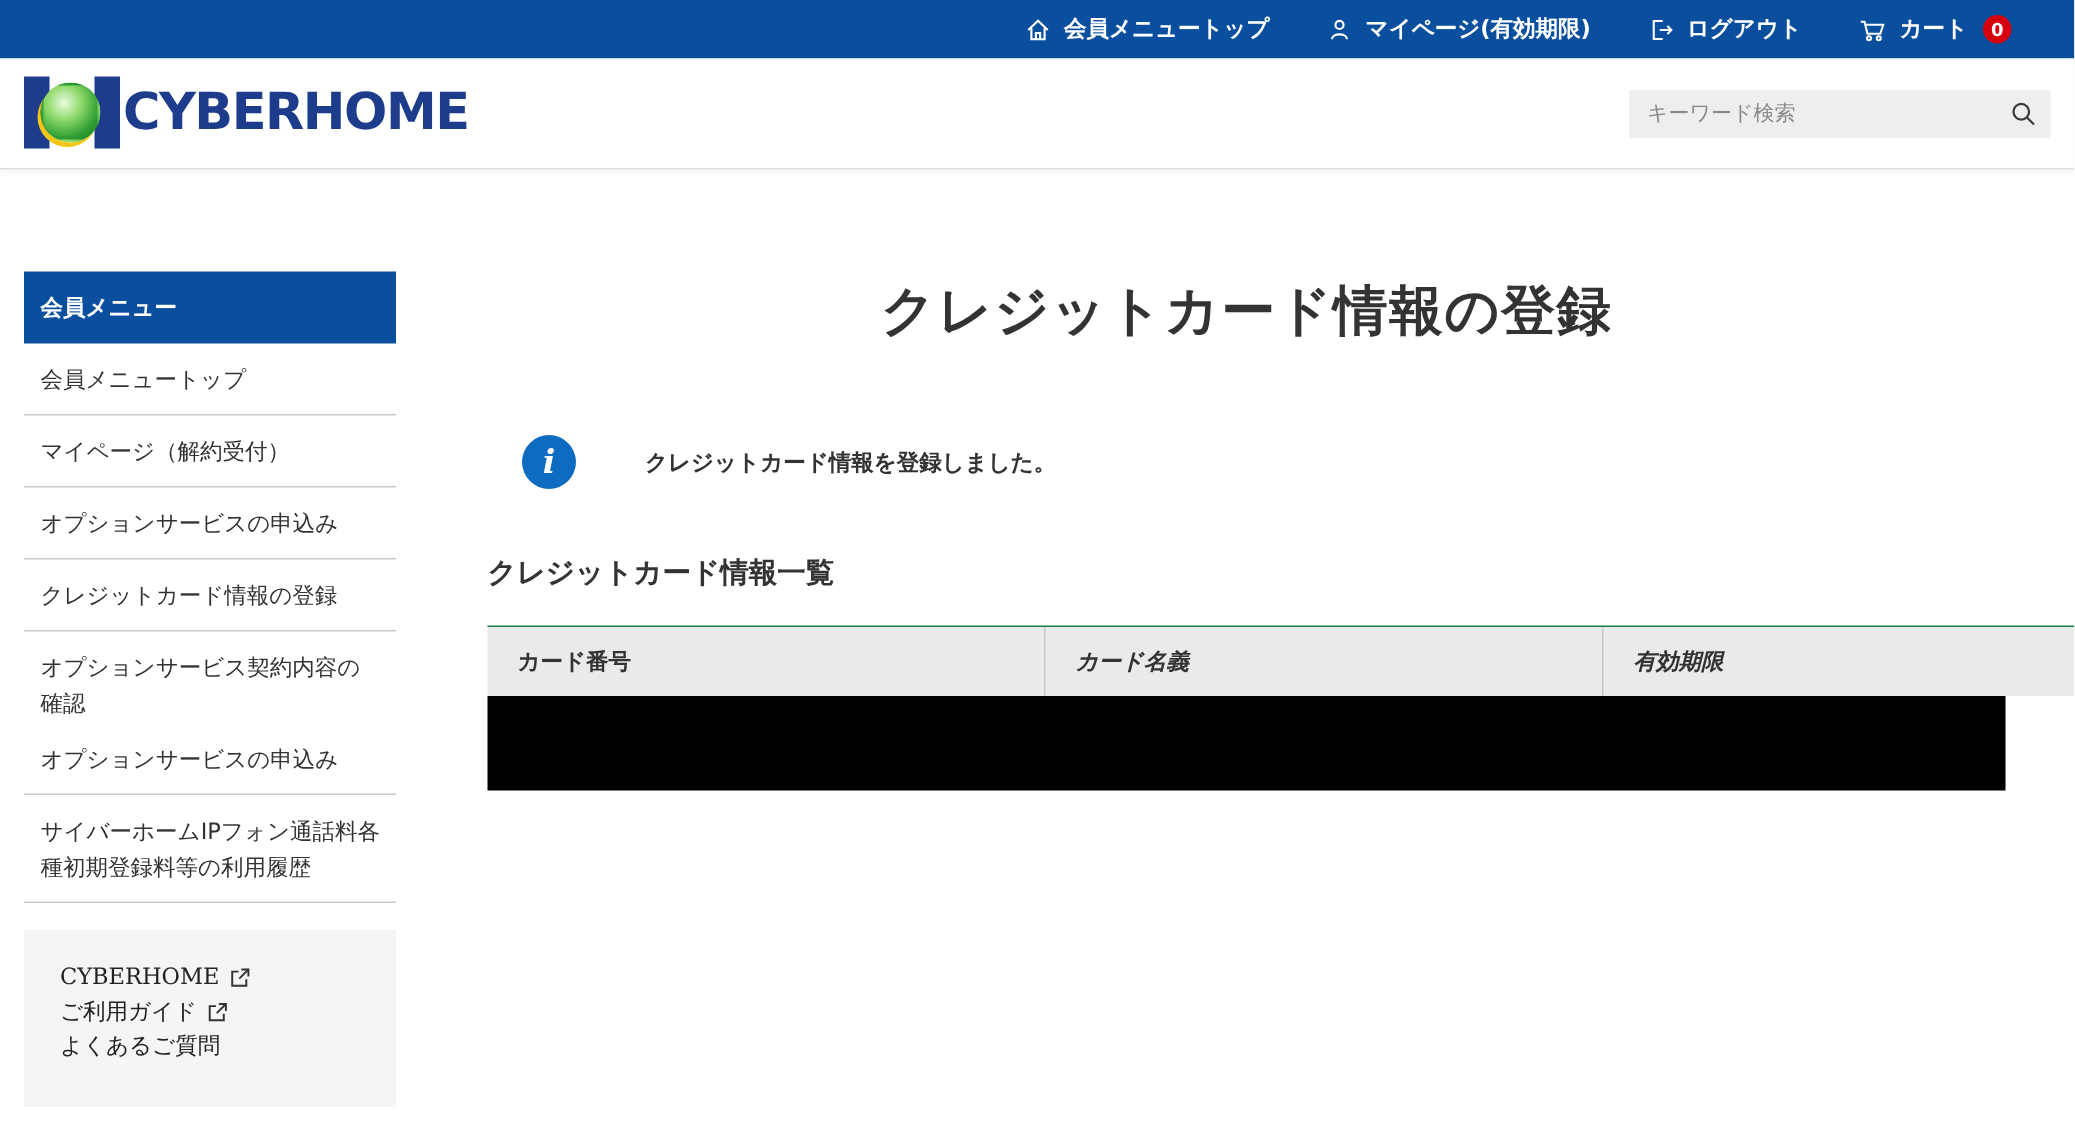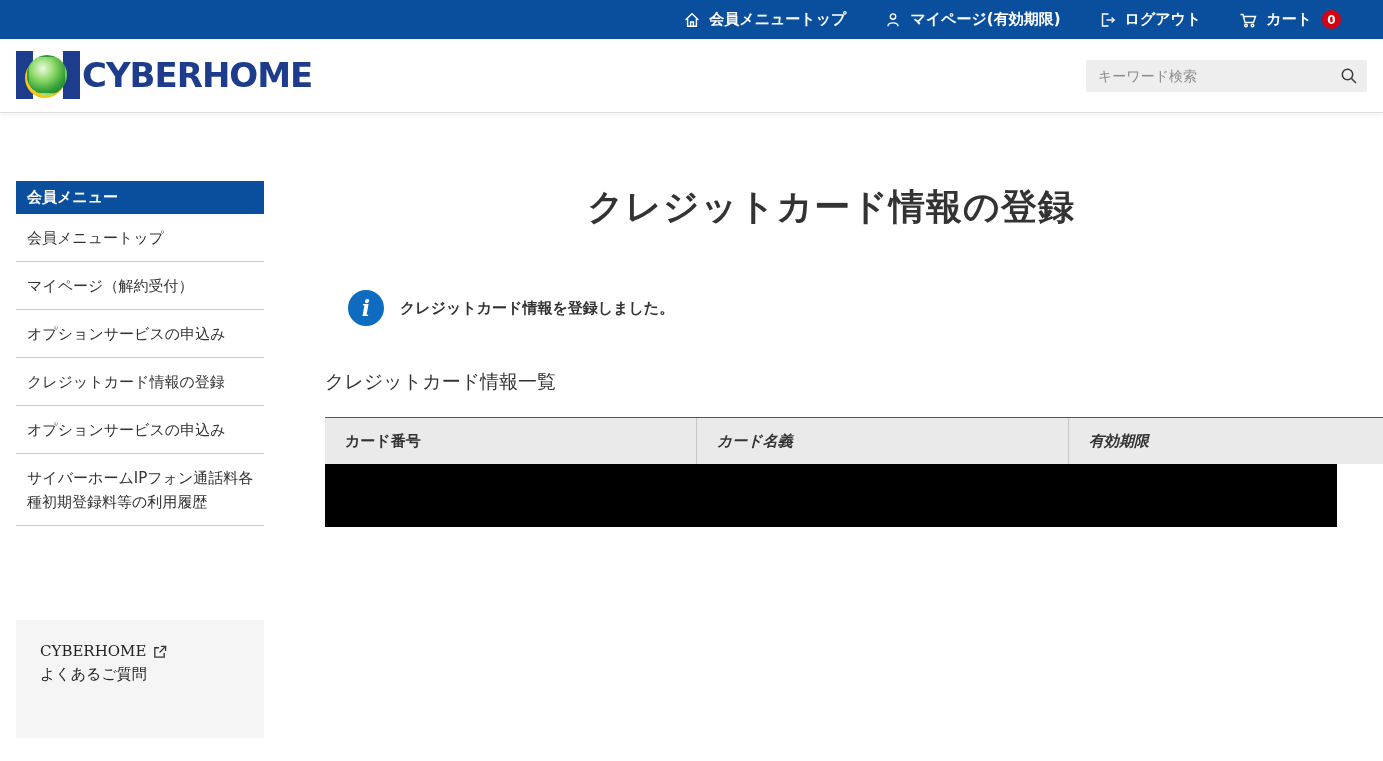"会員メニュー" .sidebar-header { height: 33px -> 48px }
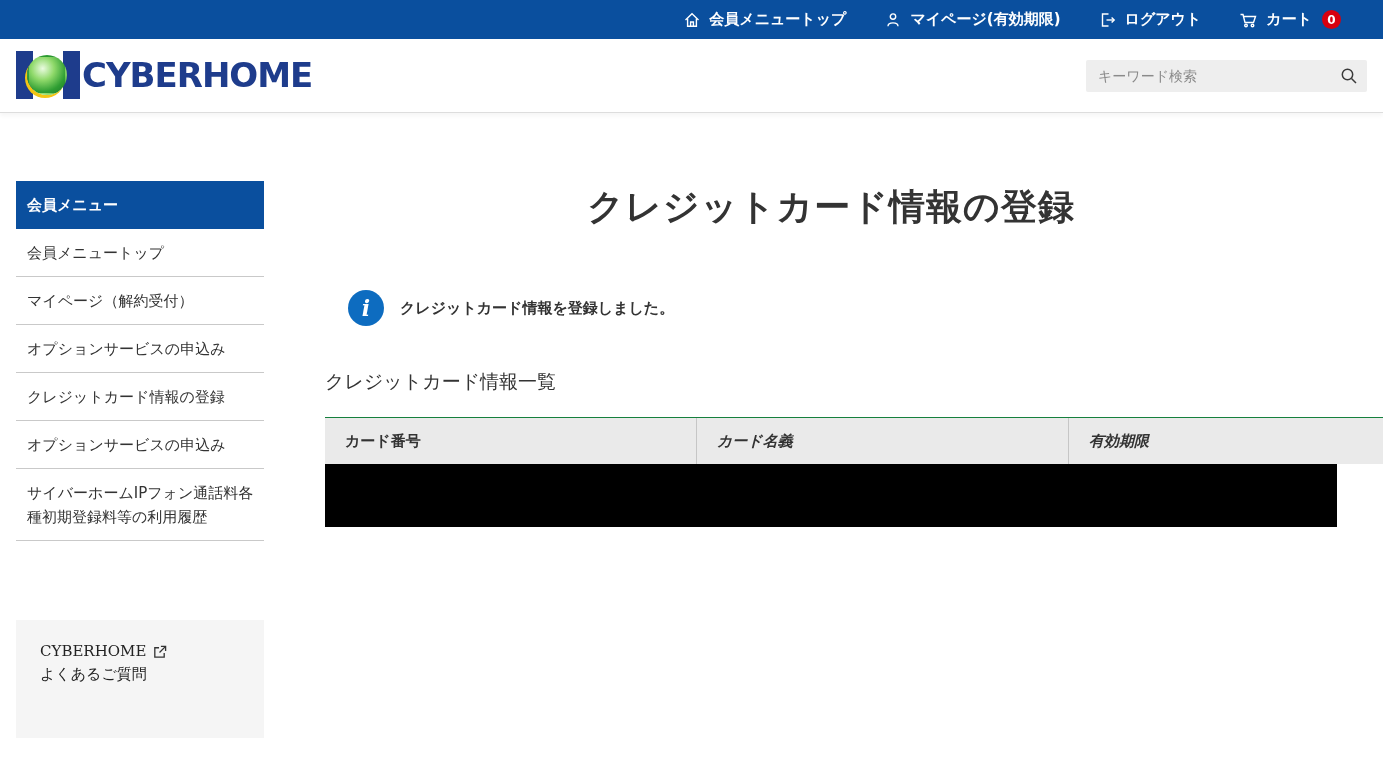"クレジットカード情報を登録しました。" .notice-text { margin-left: 16px -> 46px }
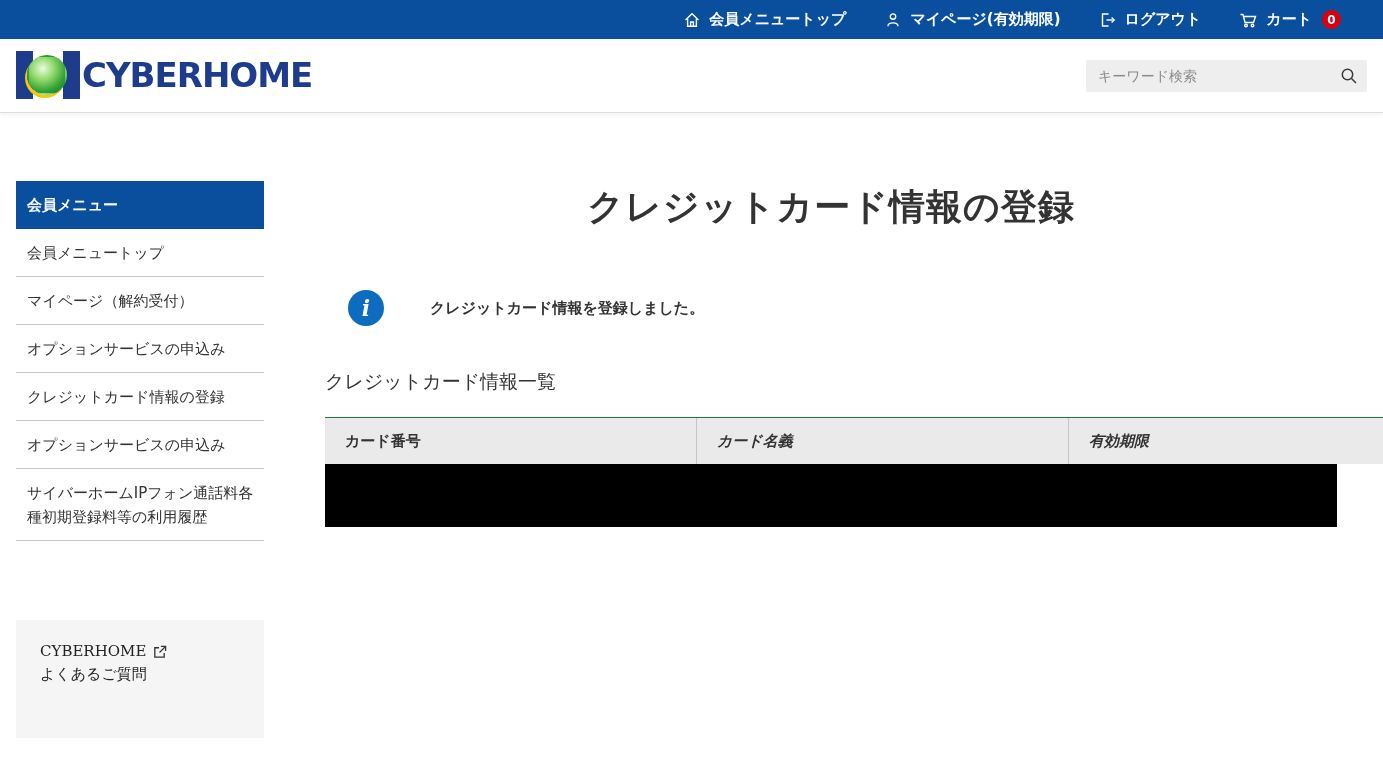"クレジットカード情報一覧" .section-title { font-weight: normal -> bold }
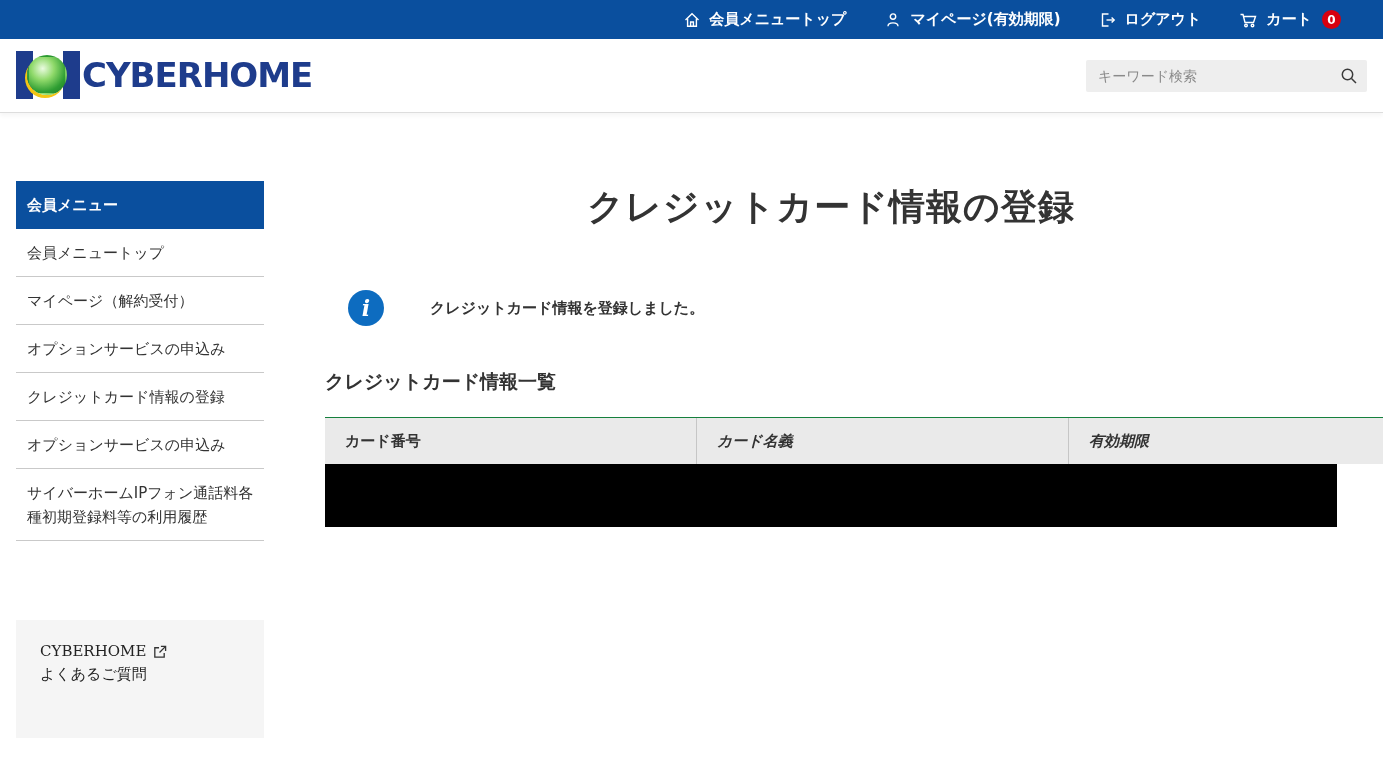"オプションサービス契約内容の確認" div.sidebar-item { html: none -> <div>オプションサービス契約内容の確認</div> }
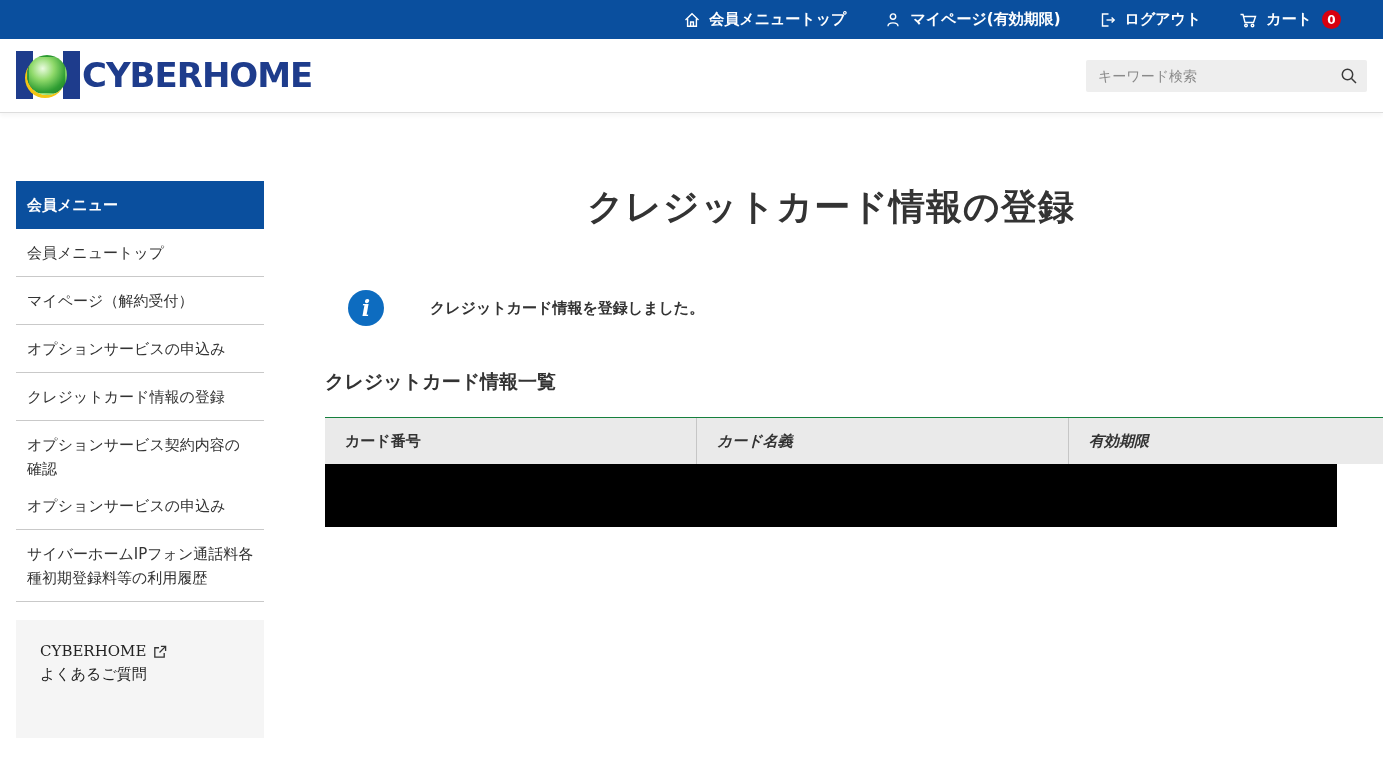"ご利用ガイド" div.side-link { html: none -> <div> <span>ご利用ガイド</span> <svg> <path></path> <path></path> <path></path> </svg> </div> }
